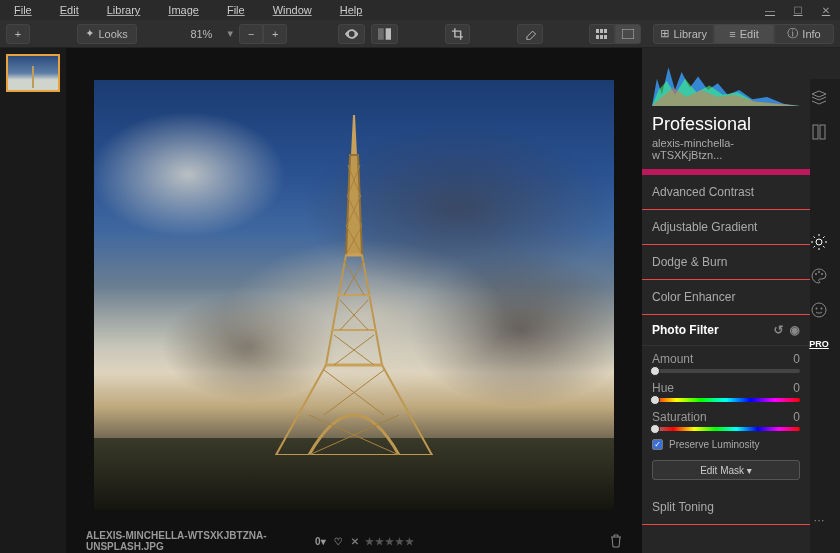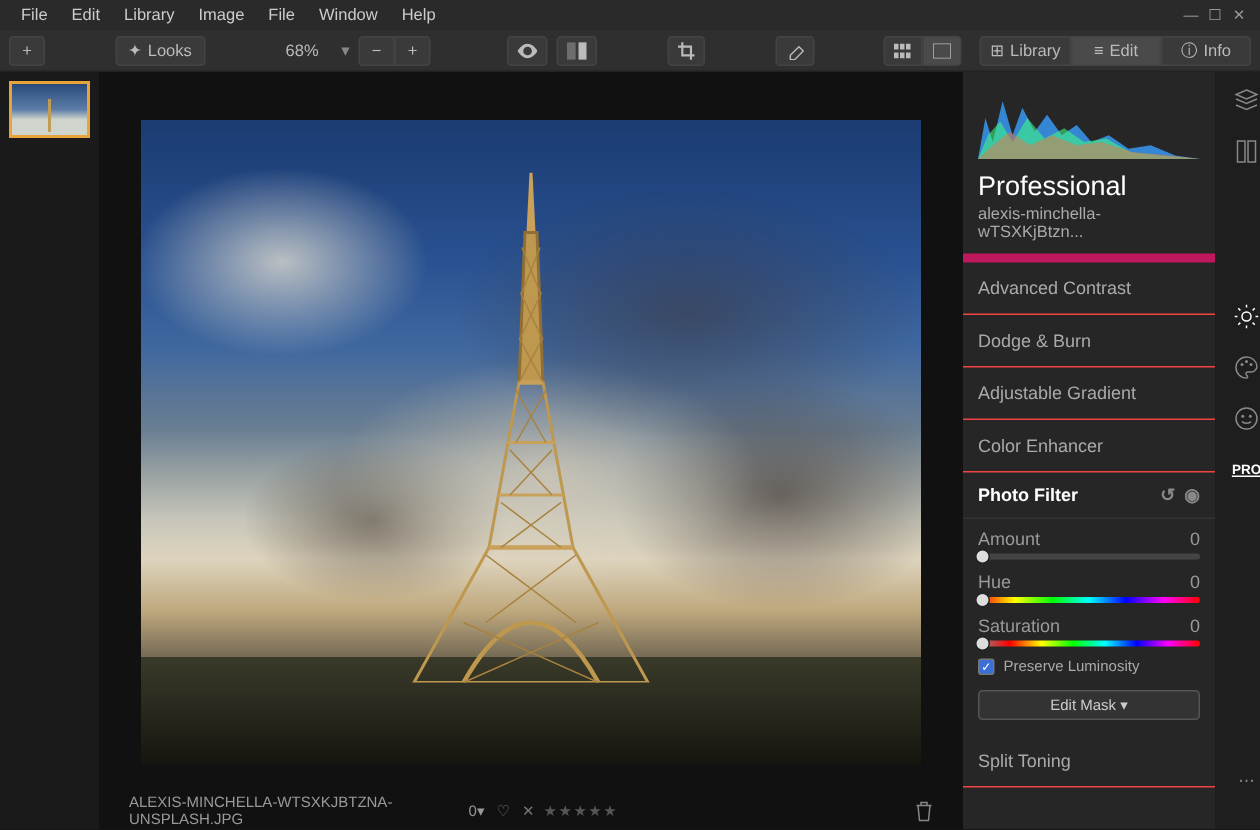"File" .menubar { gap: 0 -> 12px; text-decoration: none -> underline }
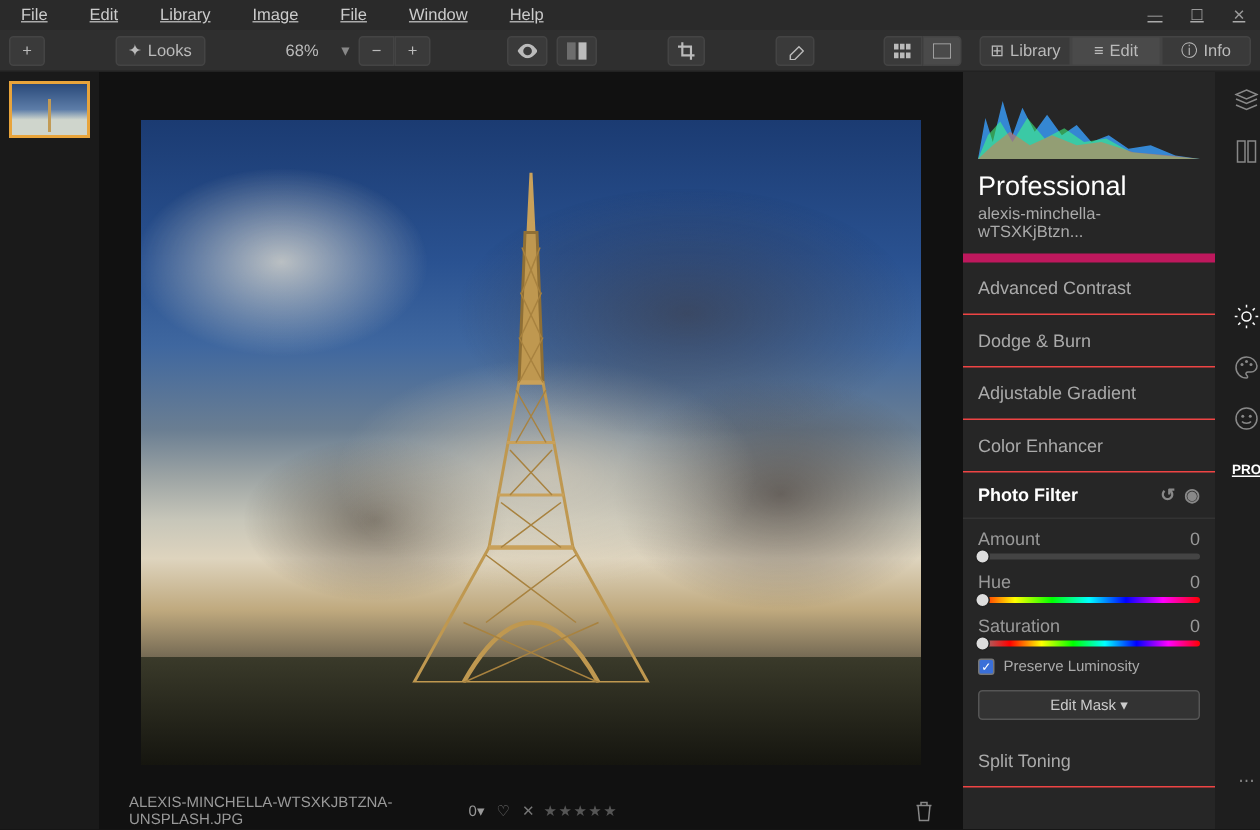"68%" span.zoom-pct { text: 68% -> 81% }
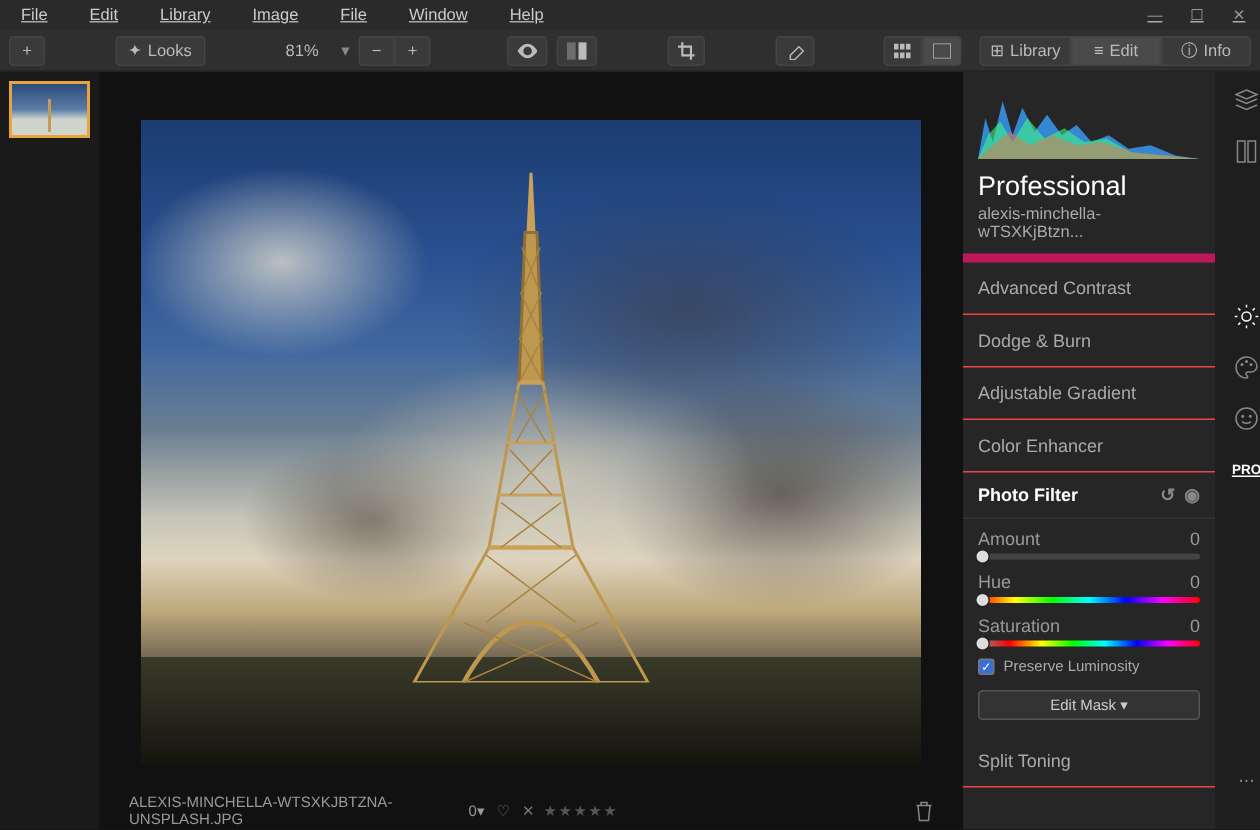"Dodge & Burn" div.panel-item { order: before "Adjustable Gradient" -> after "Adjustable Gradient" }
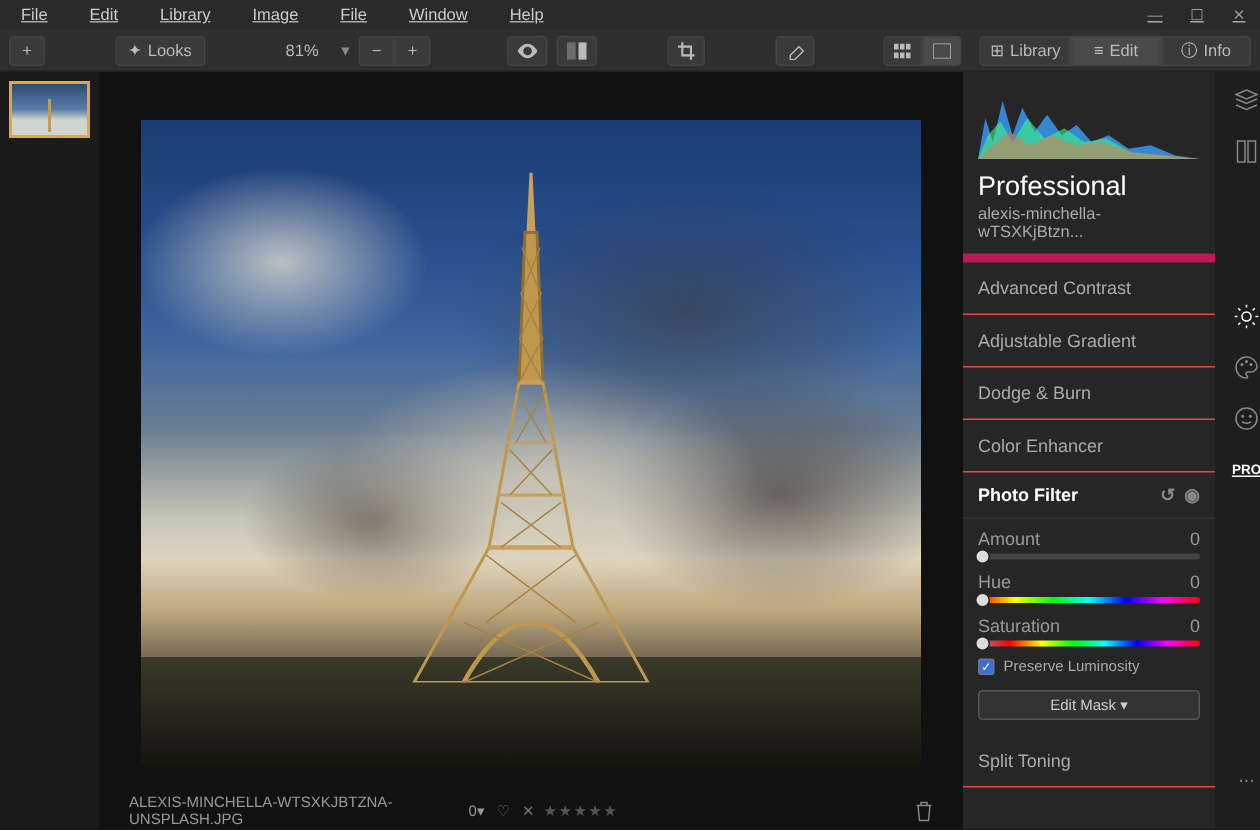"PRO" .right-rail { align-items: flex-end -> flex-start; margin-top: none -> 31px }
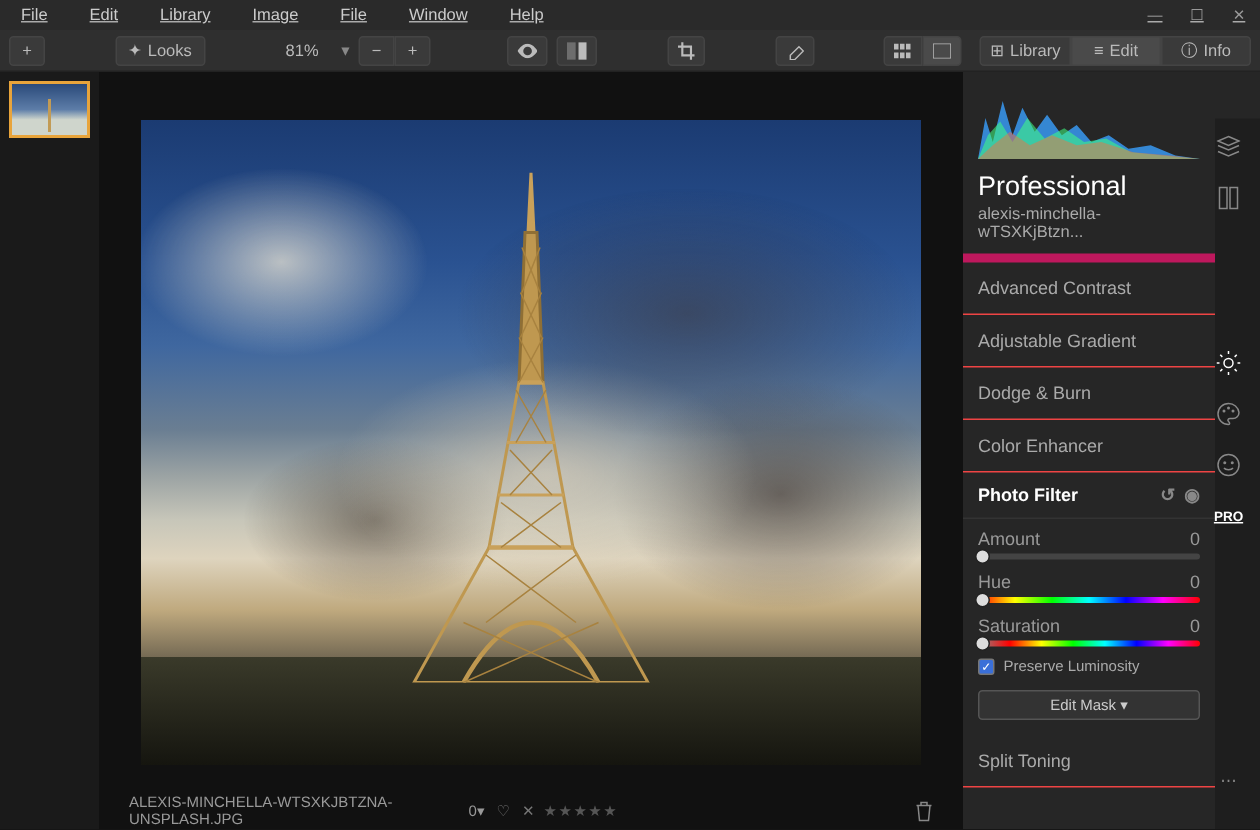"ALEXIS-MINCHELLA-WTSXKJBTZNA-UNSPLASH.JP" .canvas-footer { font-weight: none -> bold }
